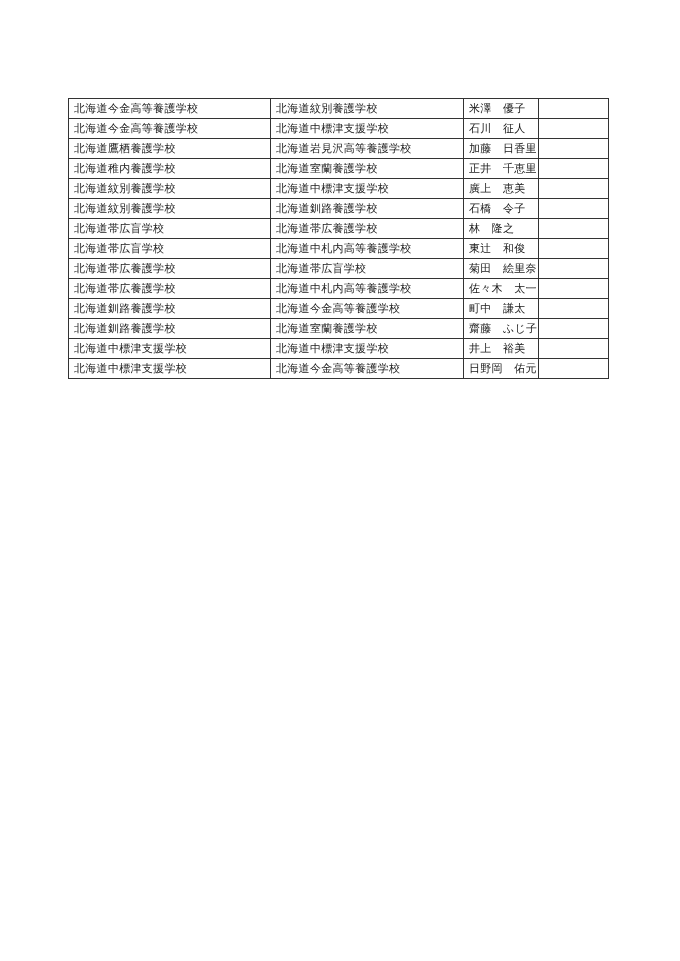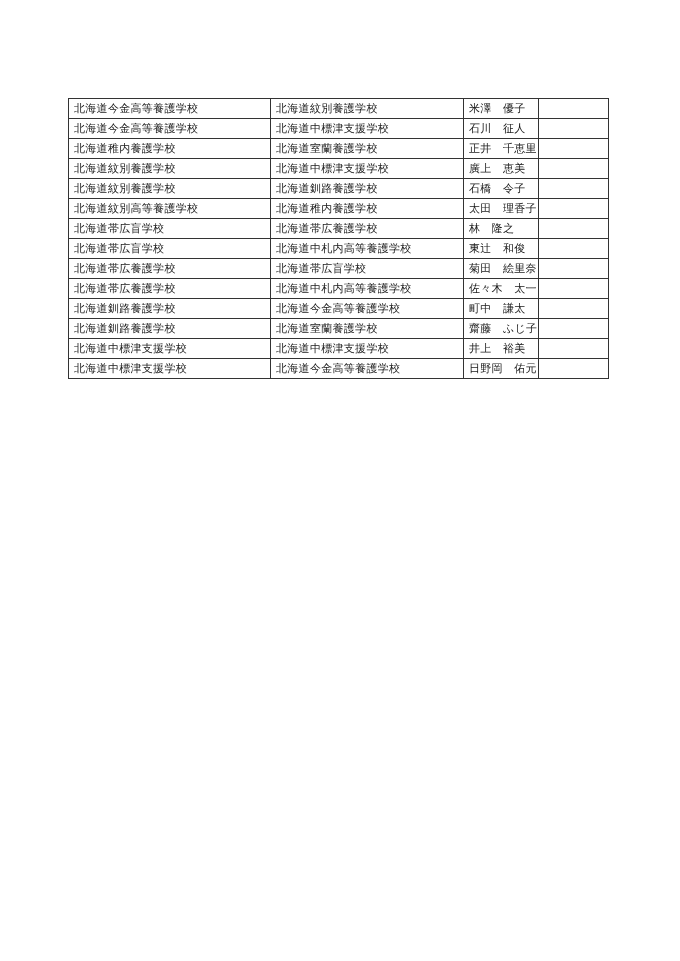"北海道鷹栖養護学校" tr { html: none -> <tr> <td>北海道鷹栖養護学校</td> <td>北海道岩見沢高等養護学校</td> <td>加藤 日香里</td> <td></td> </tr> }
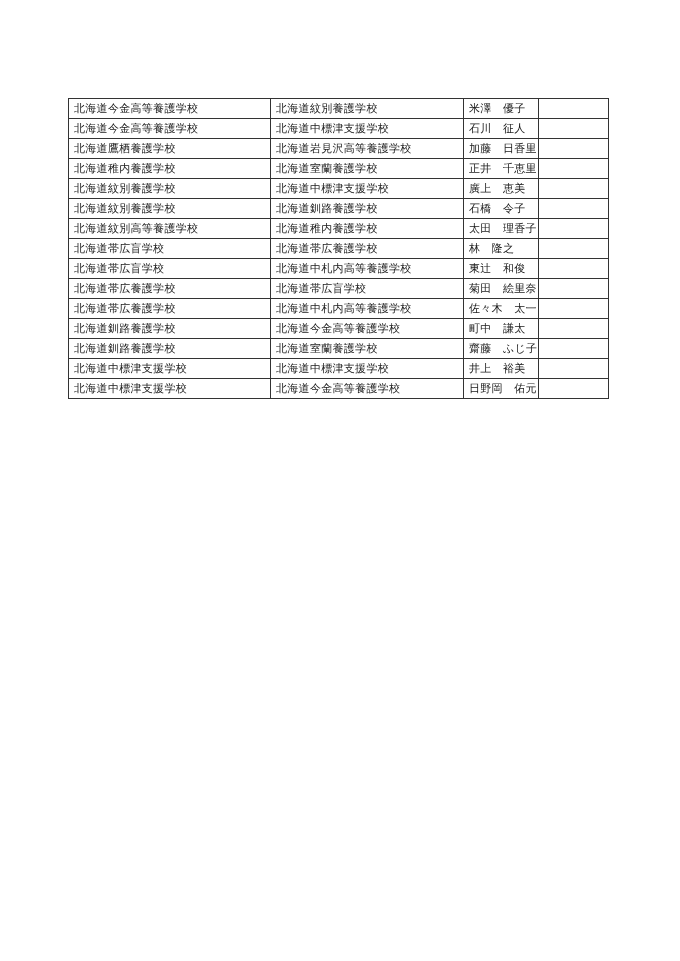"北海道紋別高等養護学校" tr { html: <tr> <td>北海道紋別高等養護学校</td> <td>北海道稚内養護学校</td> <td>太田 理香子</td> <td></td> </tr> -> none }
